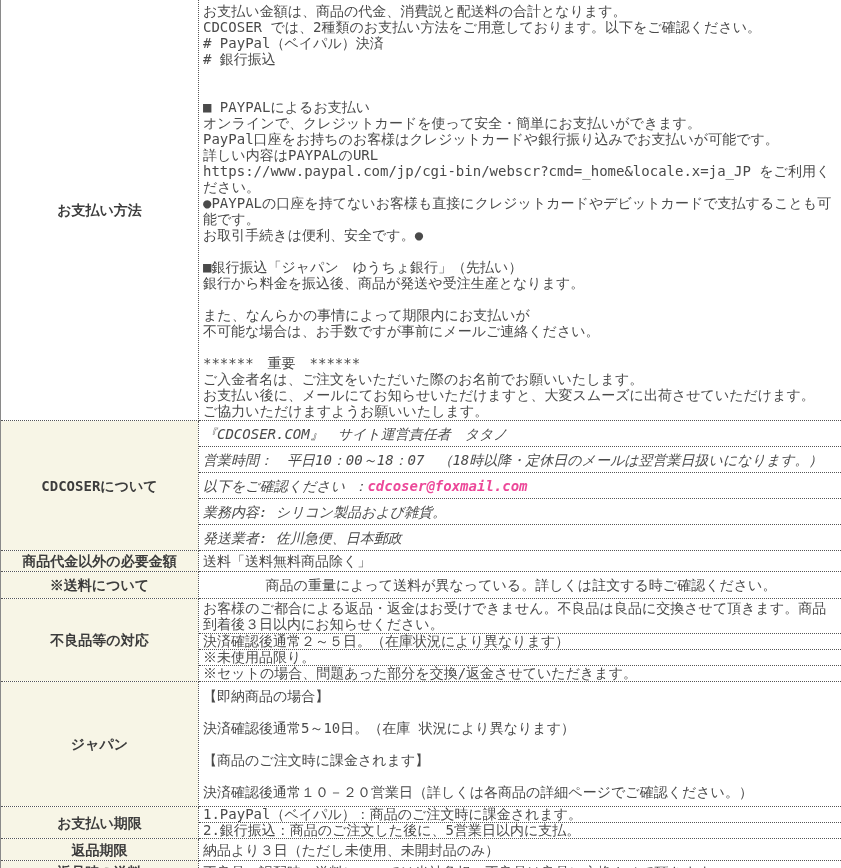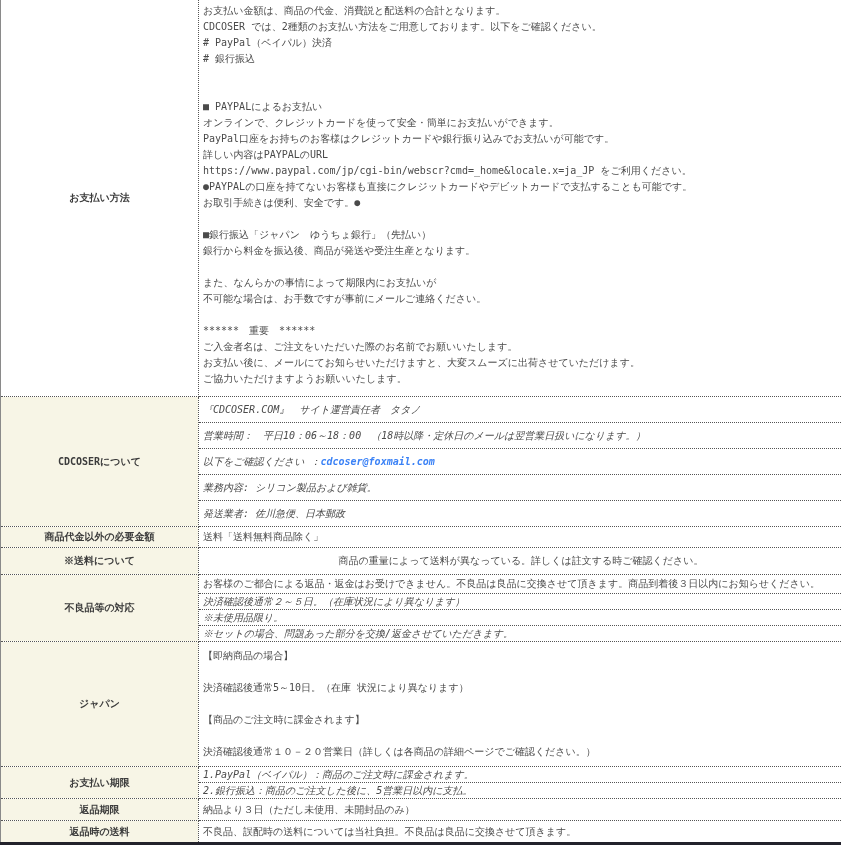"お支払い金額は、商品の代金、消費説と配送料の合計となります。" th, td { font-size: 10px -> 14px }
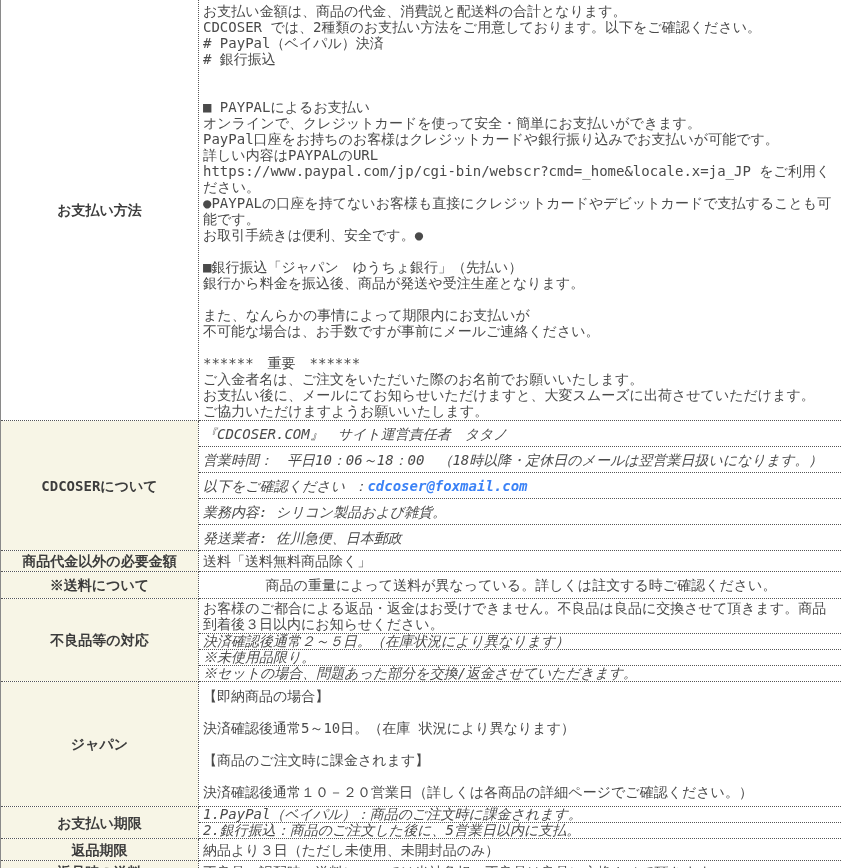"営業時間： 平日10：06～18：00" td.content { text: 06～18：00 -> 00～18：07 }
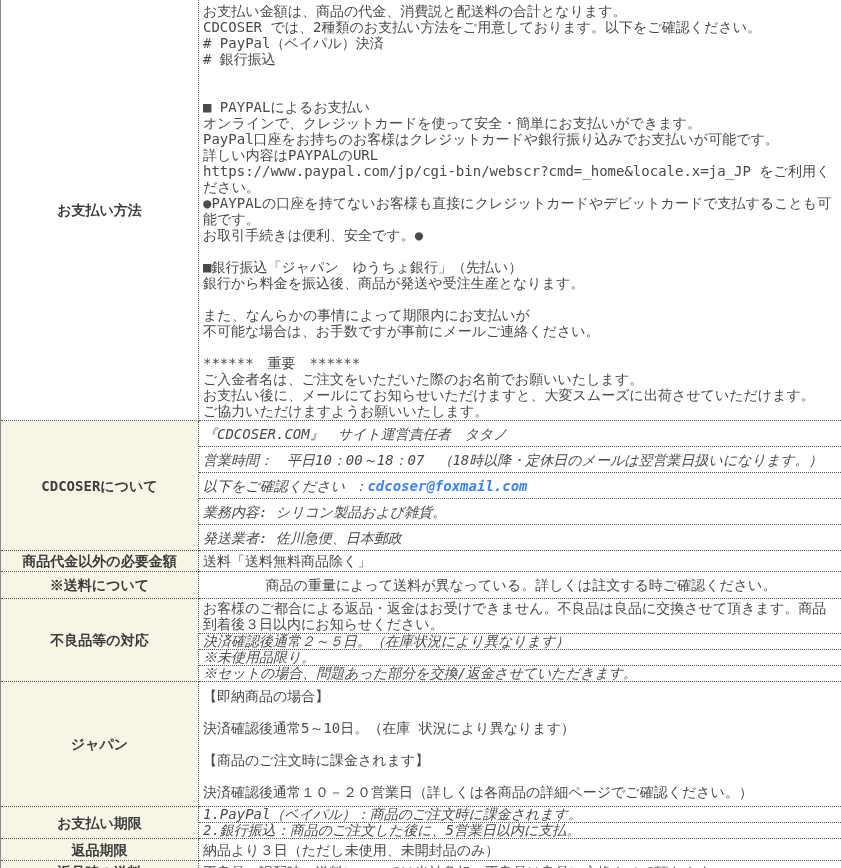"cdcoser@foxmail.com" b.mail { color: #3b82f6 -> #ec4899 }
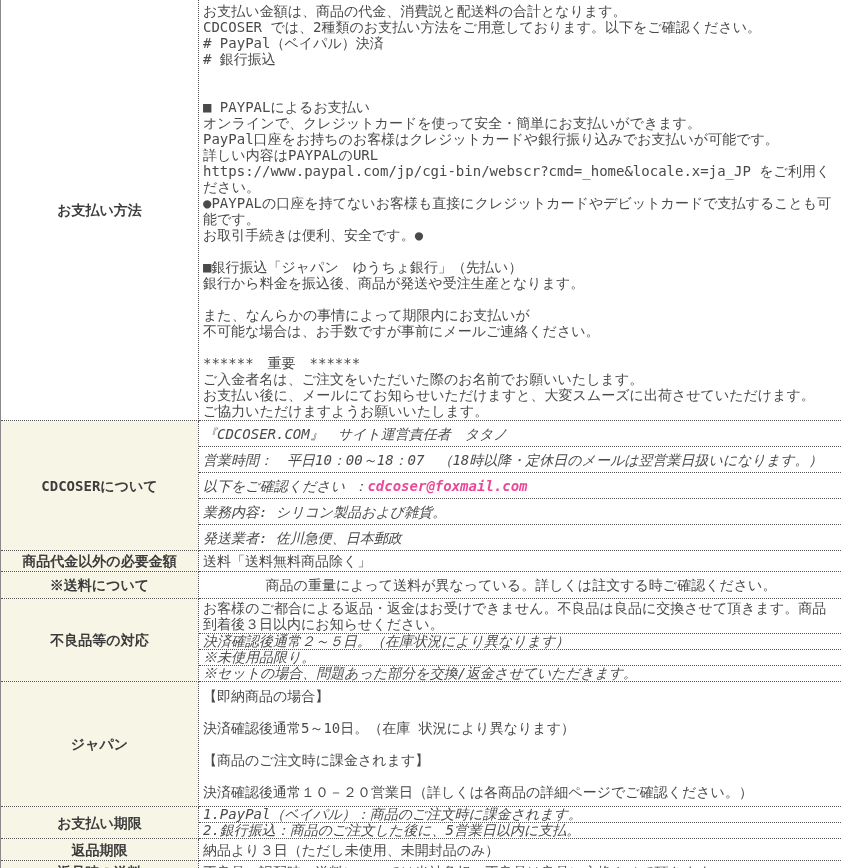"決済確認後通常２～５日。（在庫状況により異なります）" td.tight { font-style: italic -> none }
